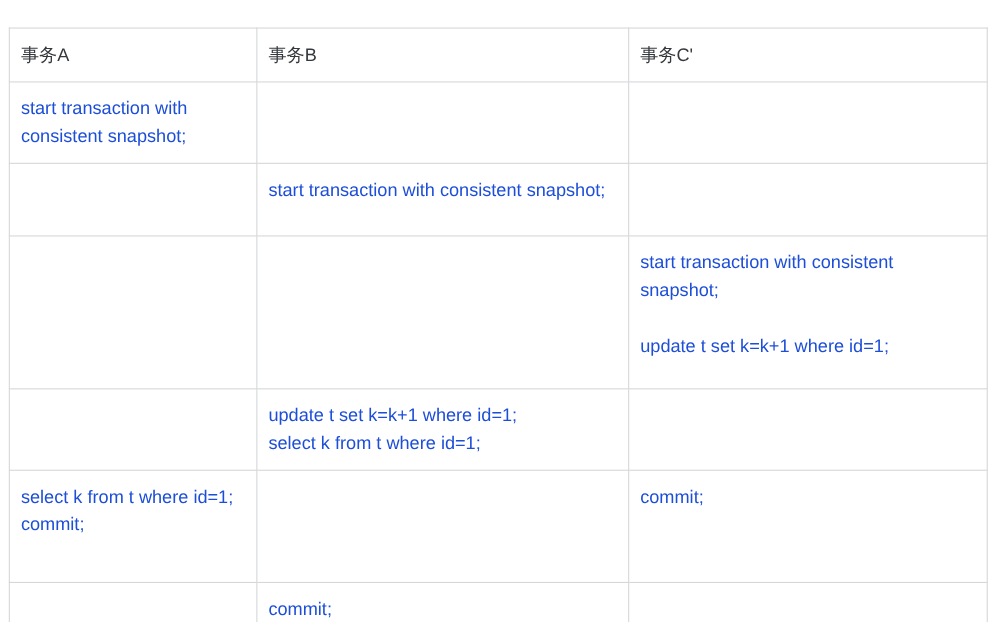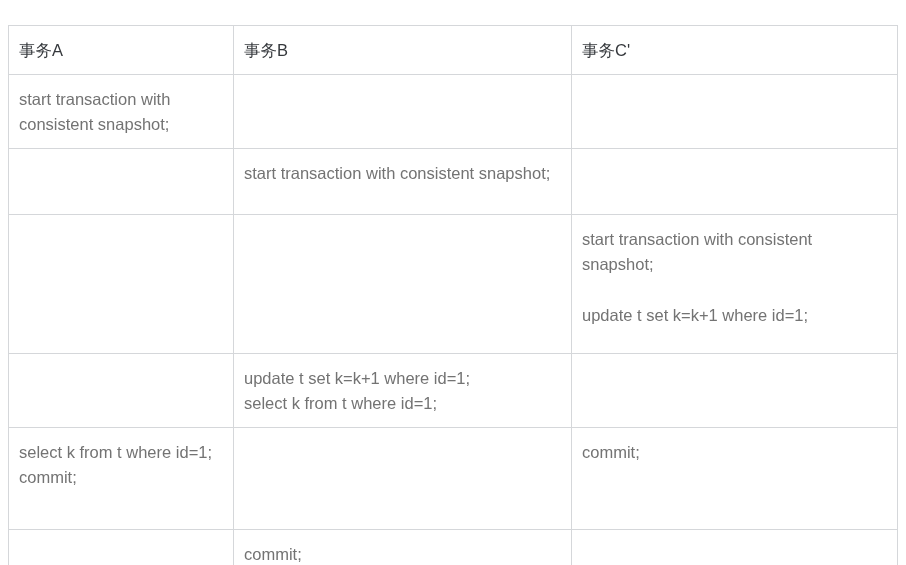"start transaction with consistent" table.txn-table td, table.txn-table th { color: #737373 -> #1d4ed8 }
